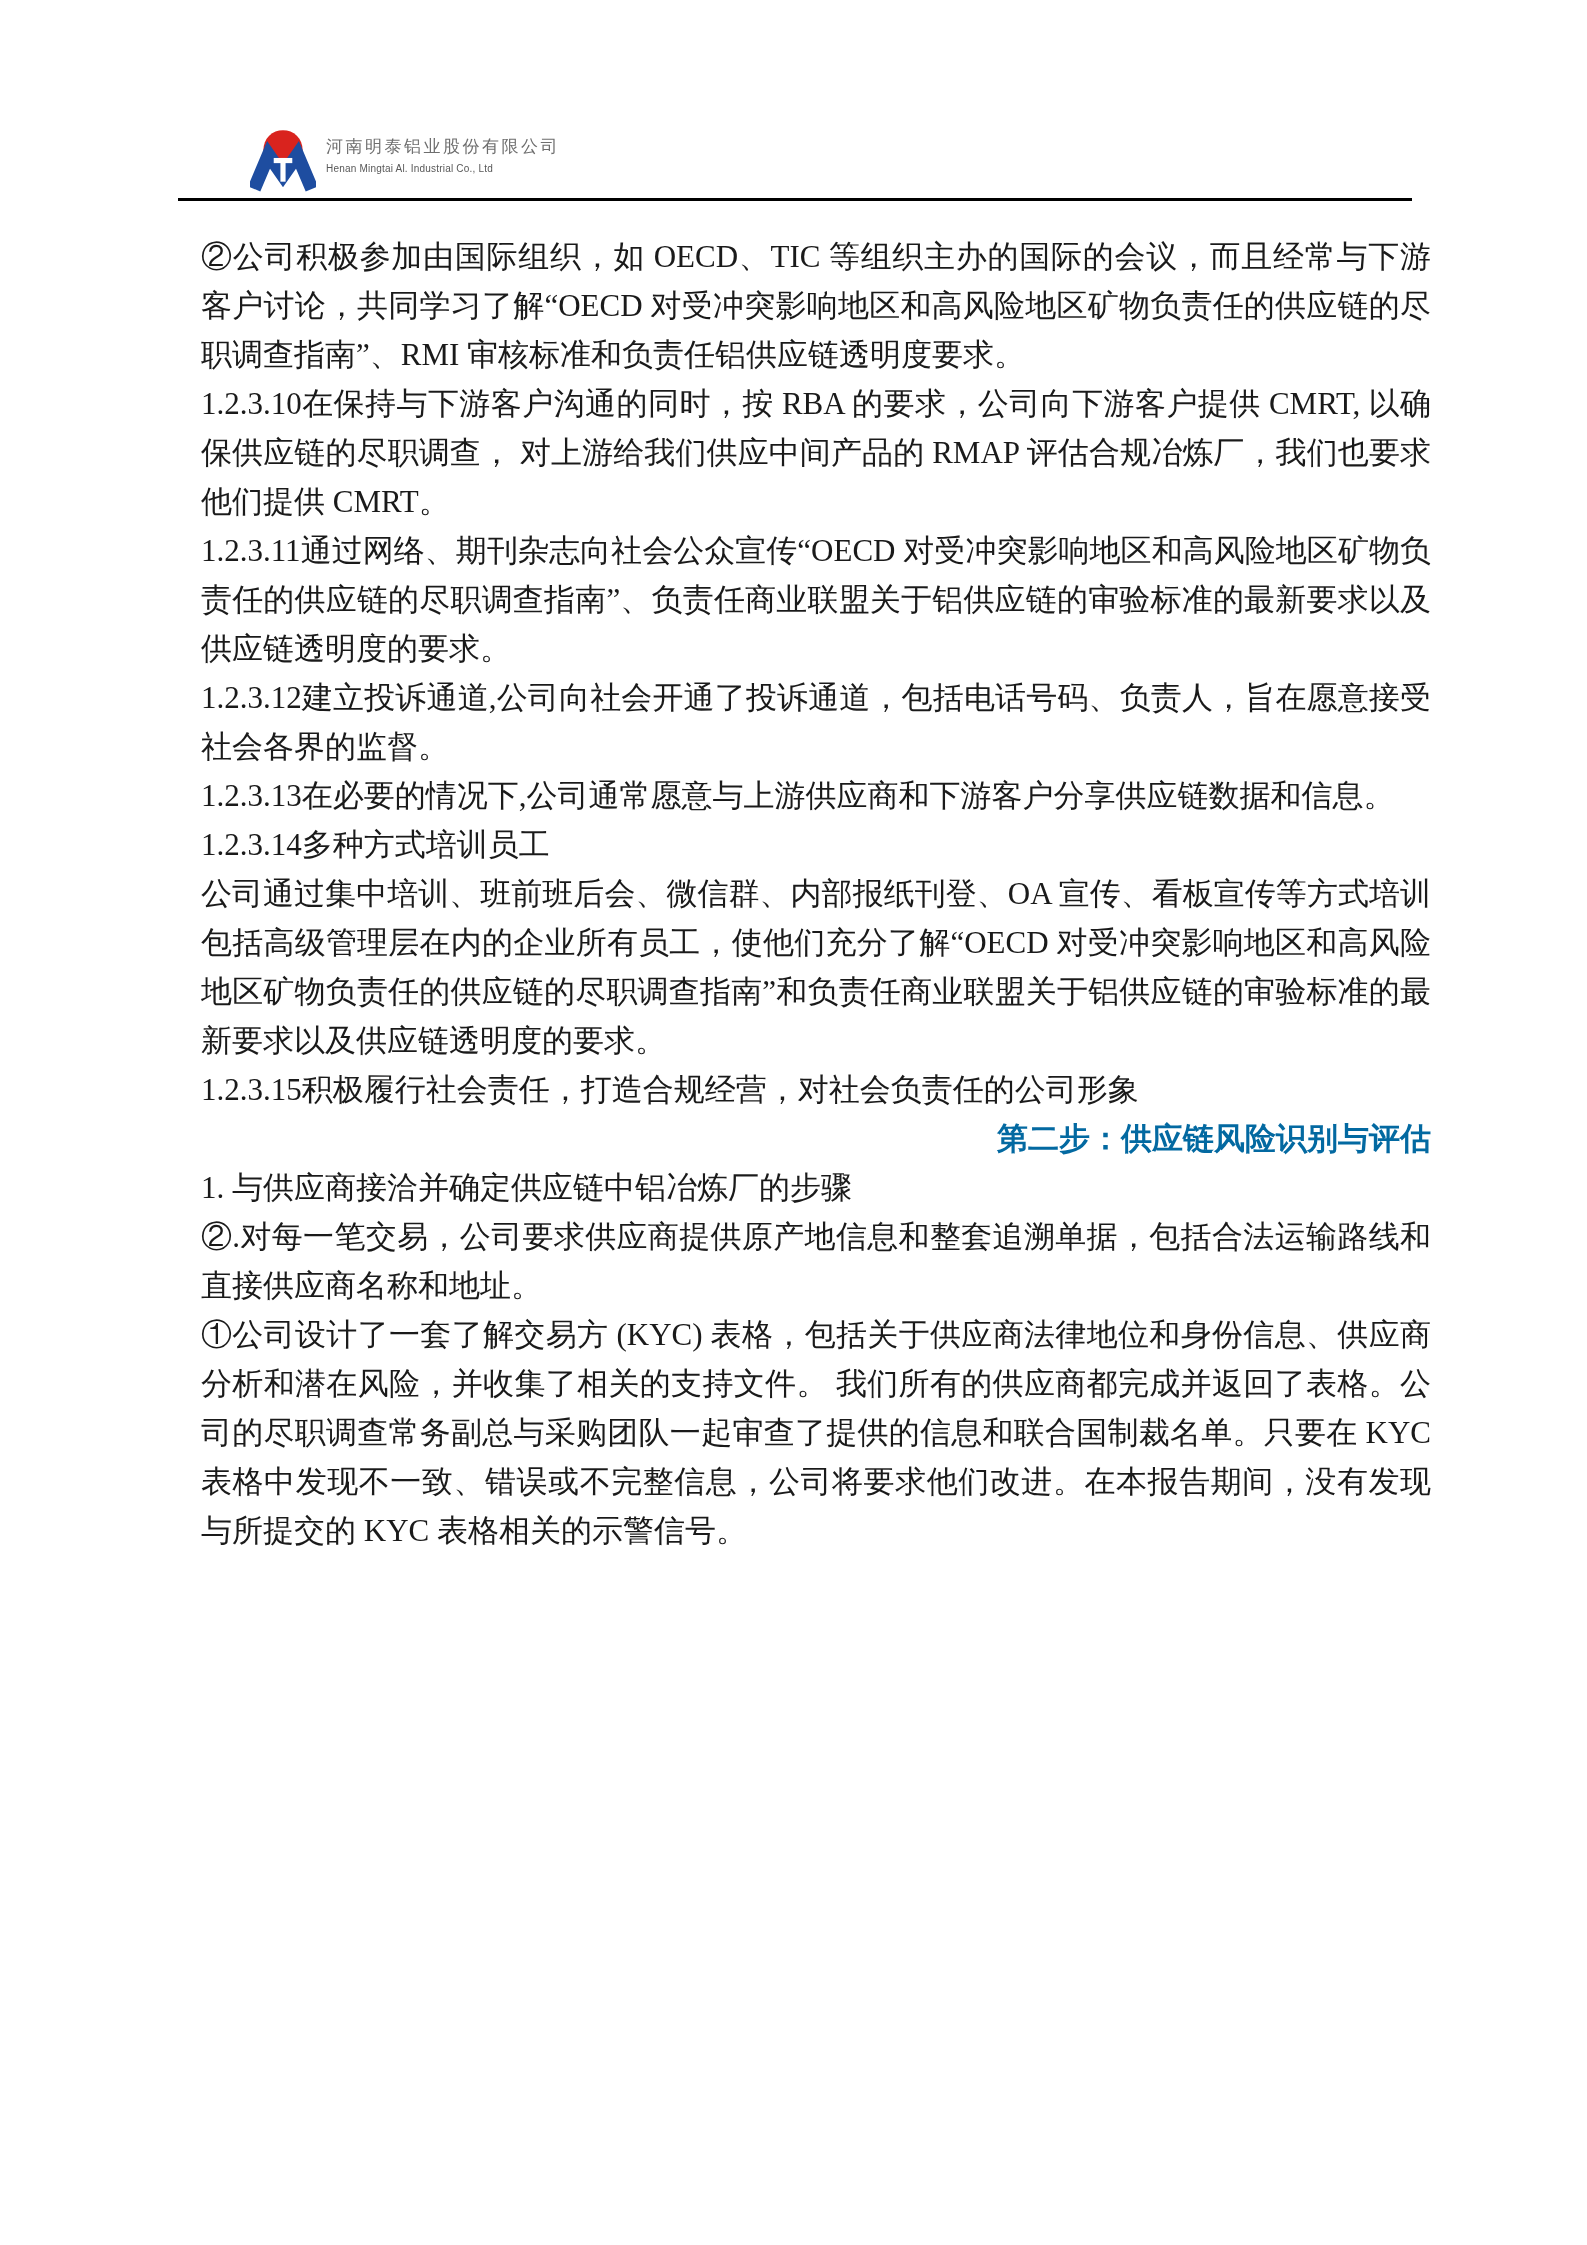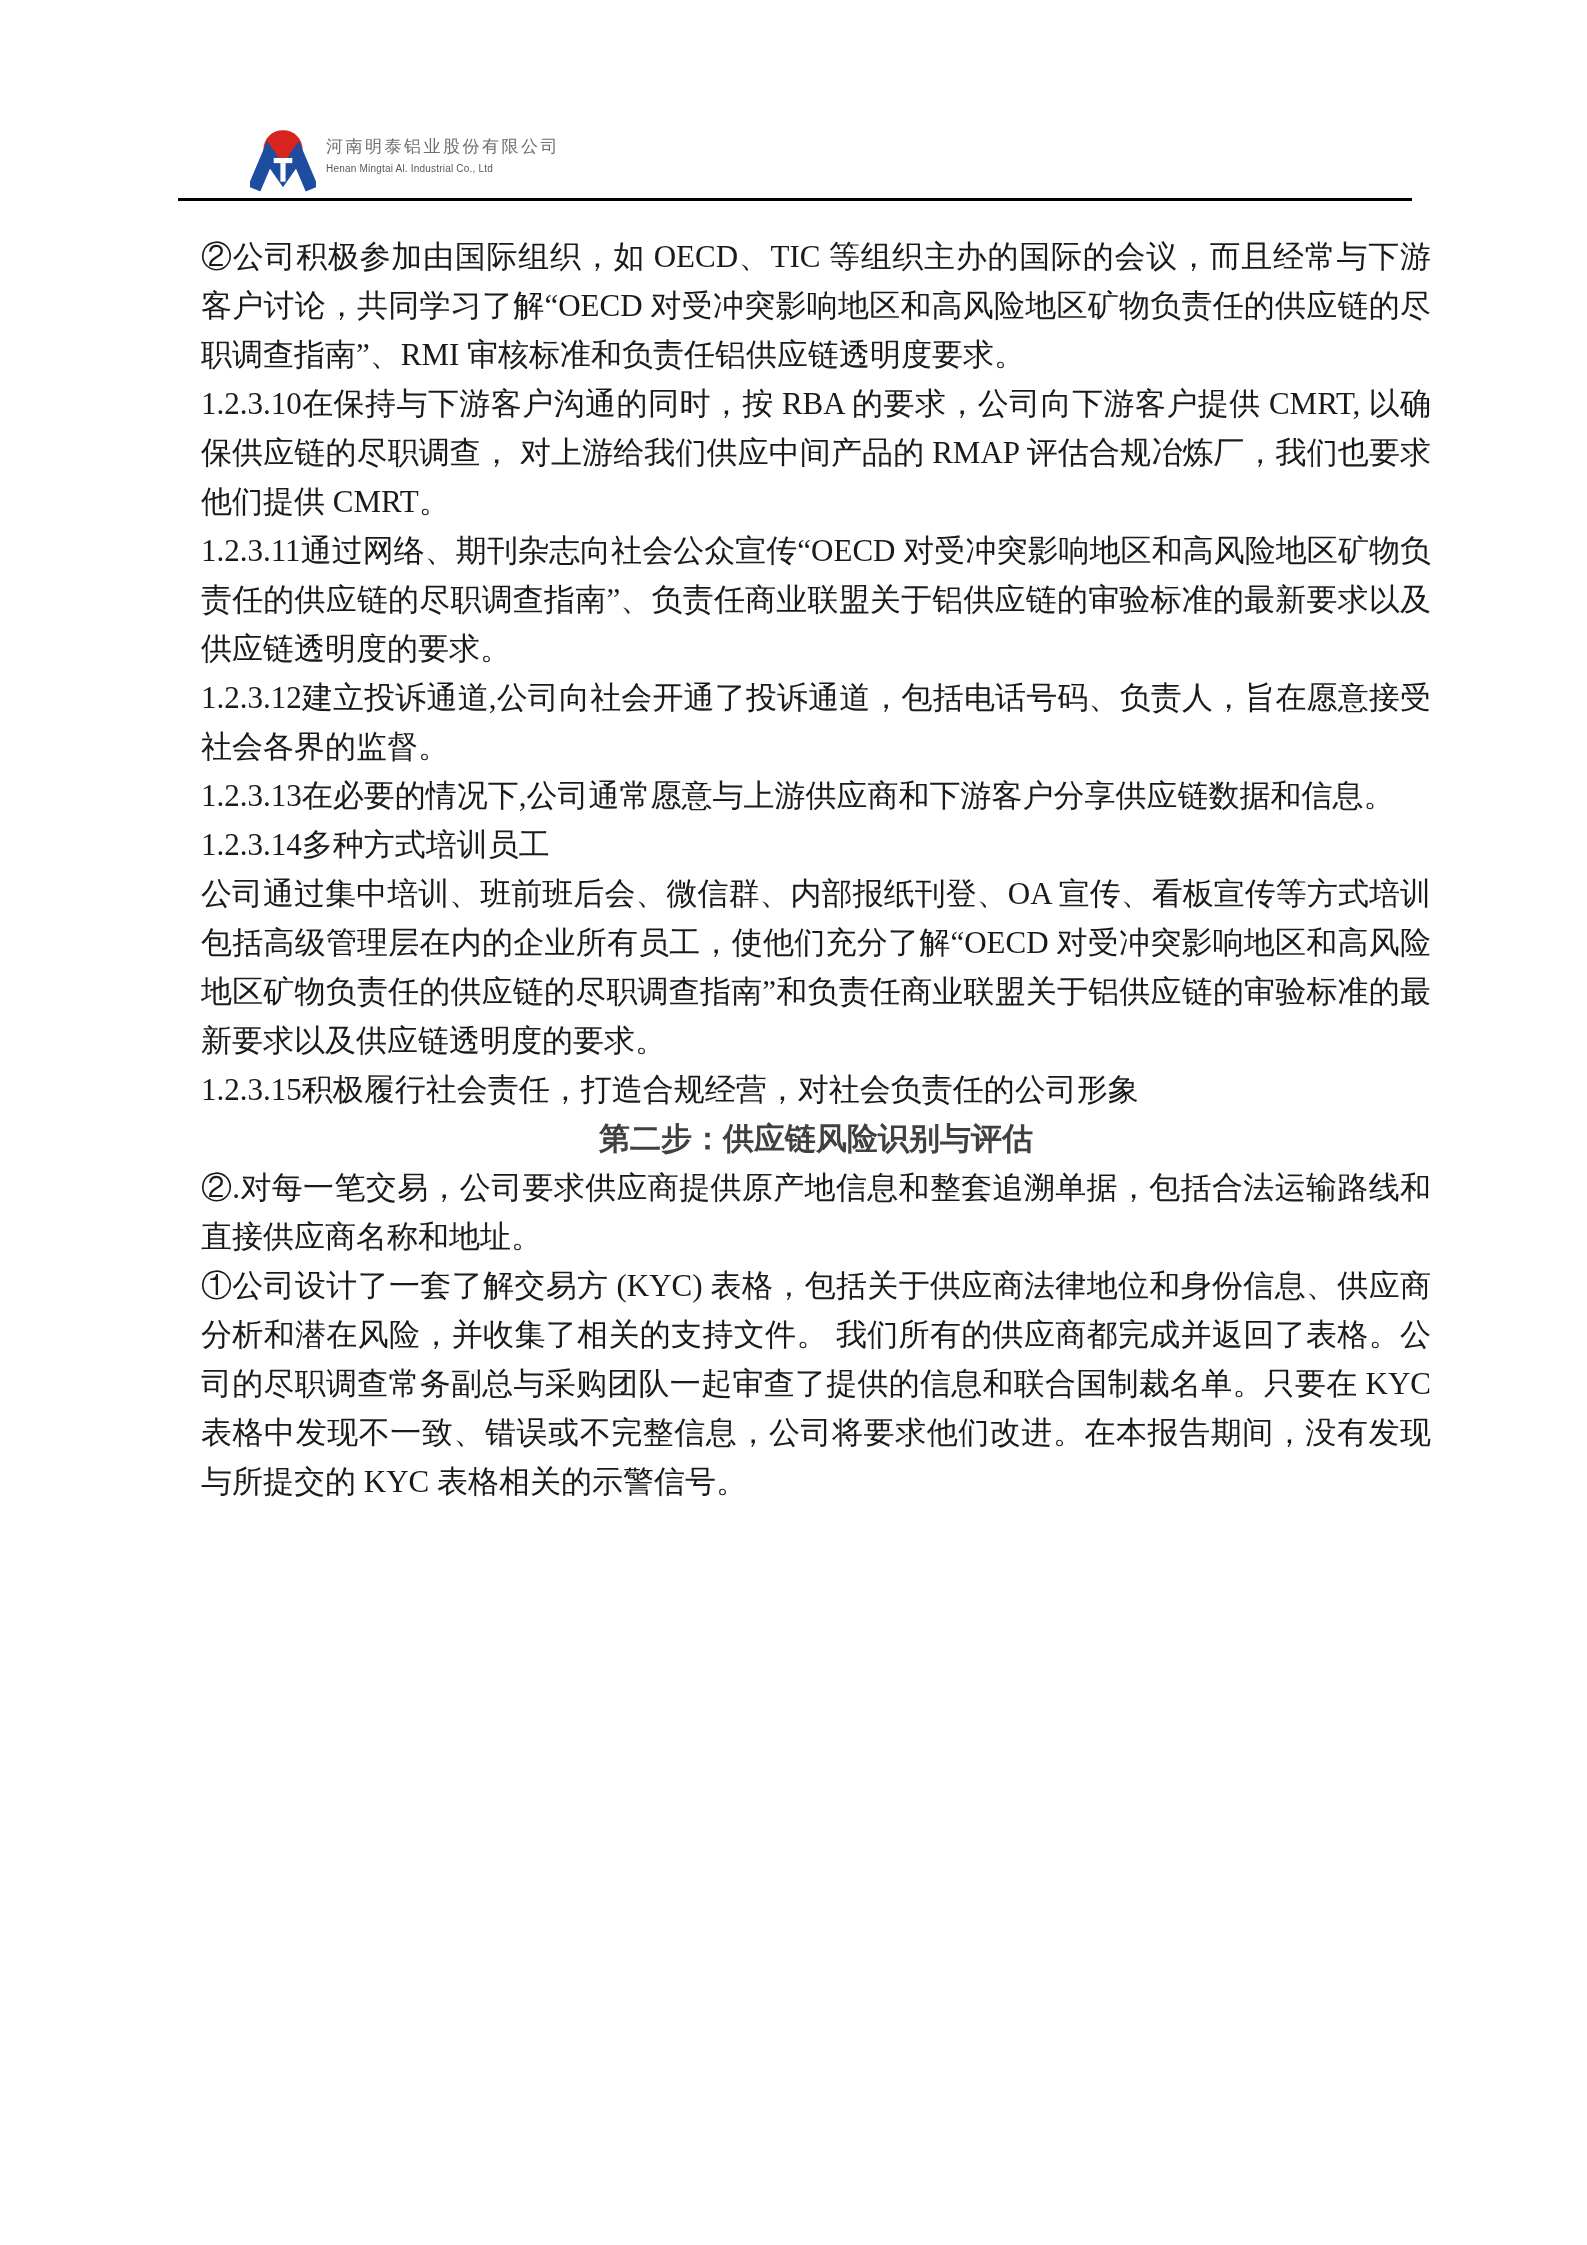"第二步：供应链风险识别与评估" .heading { color: #404040 -> #0369a1; text-align: center -> right }
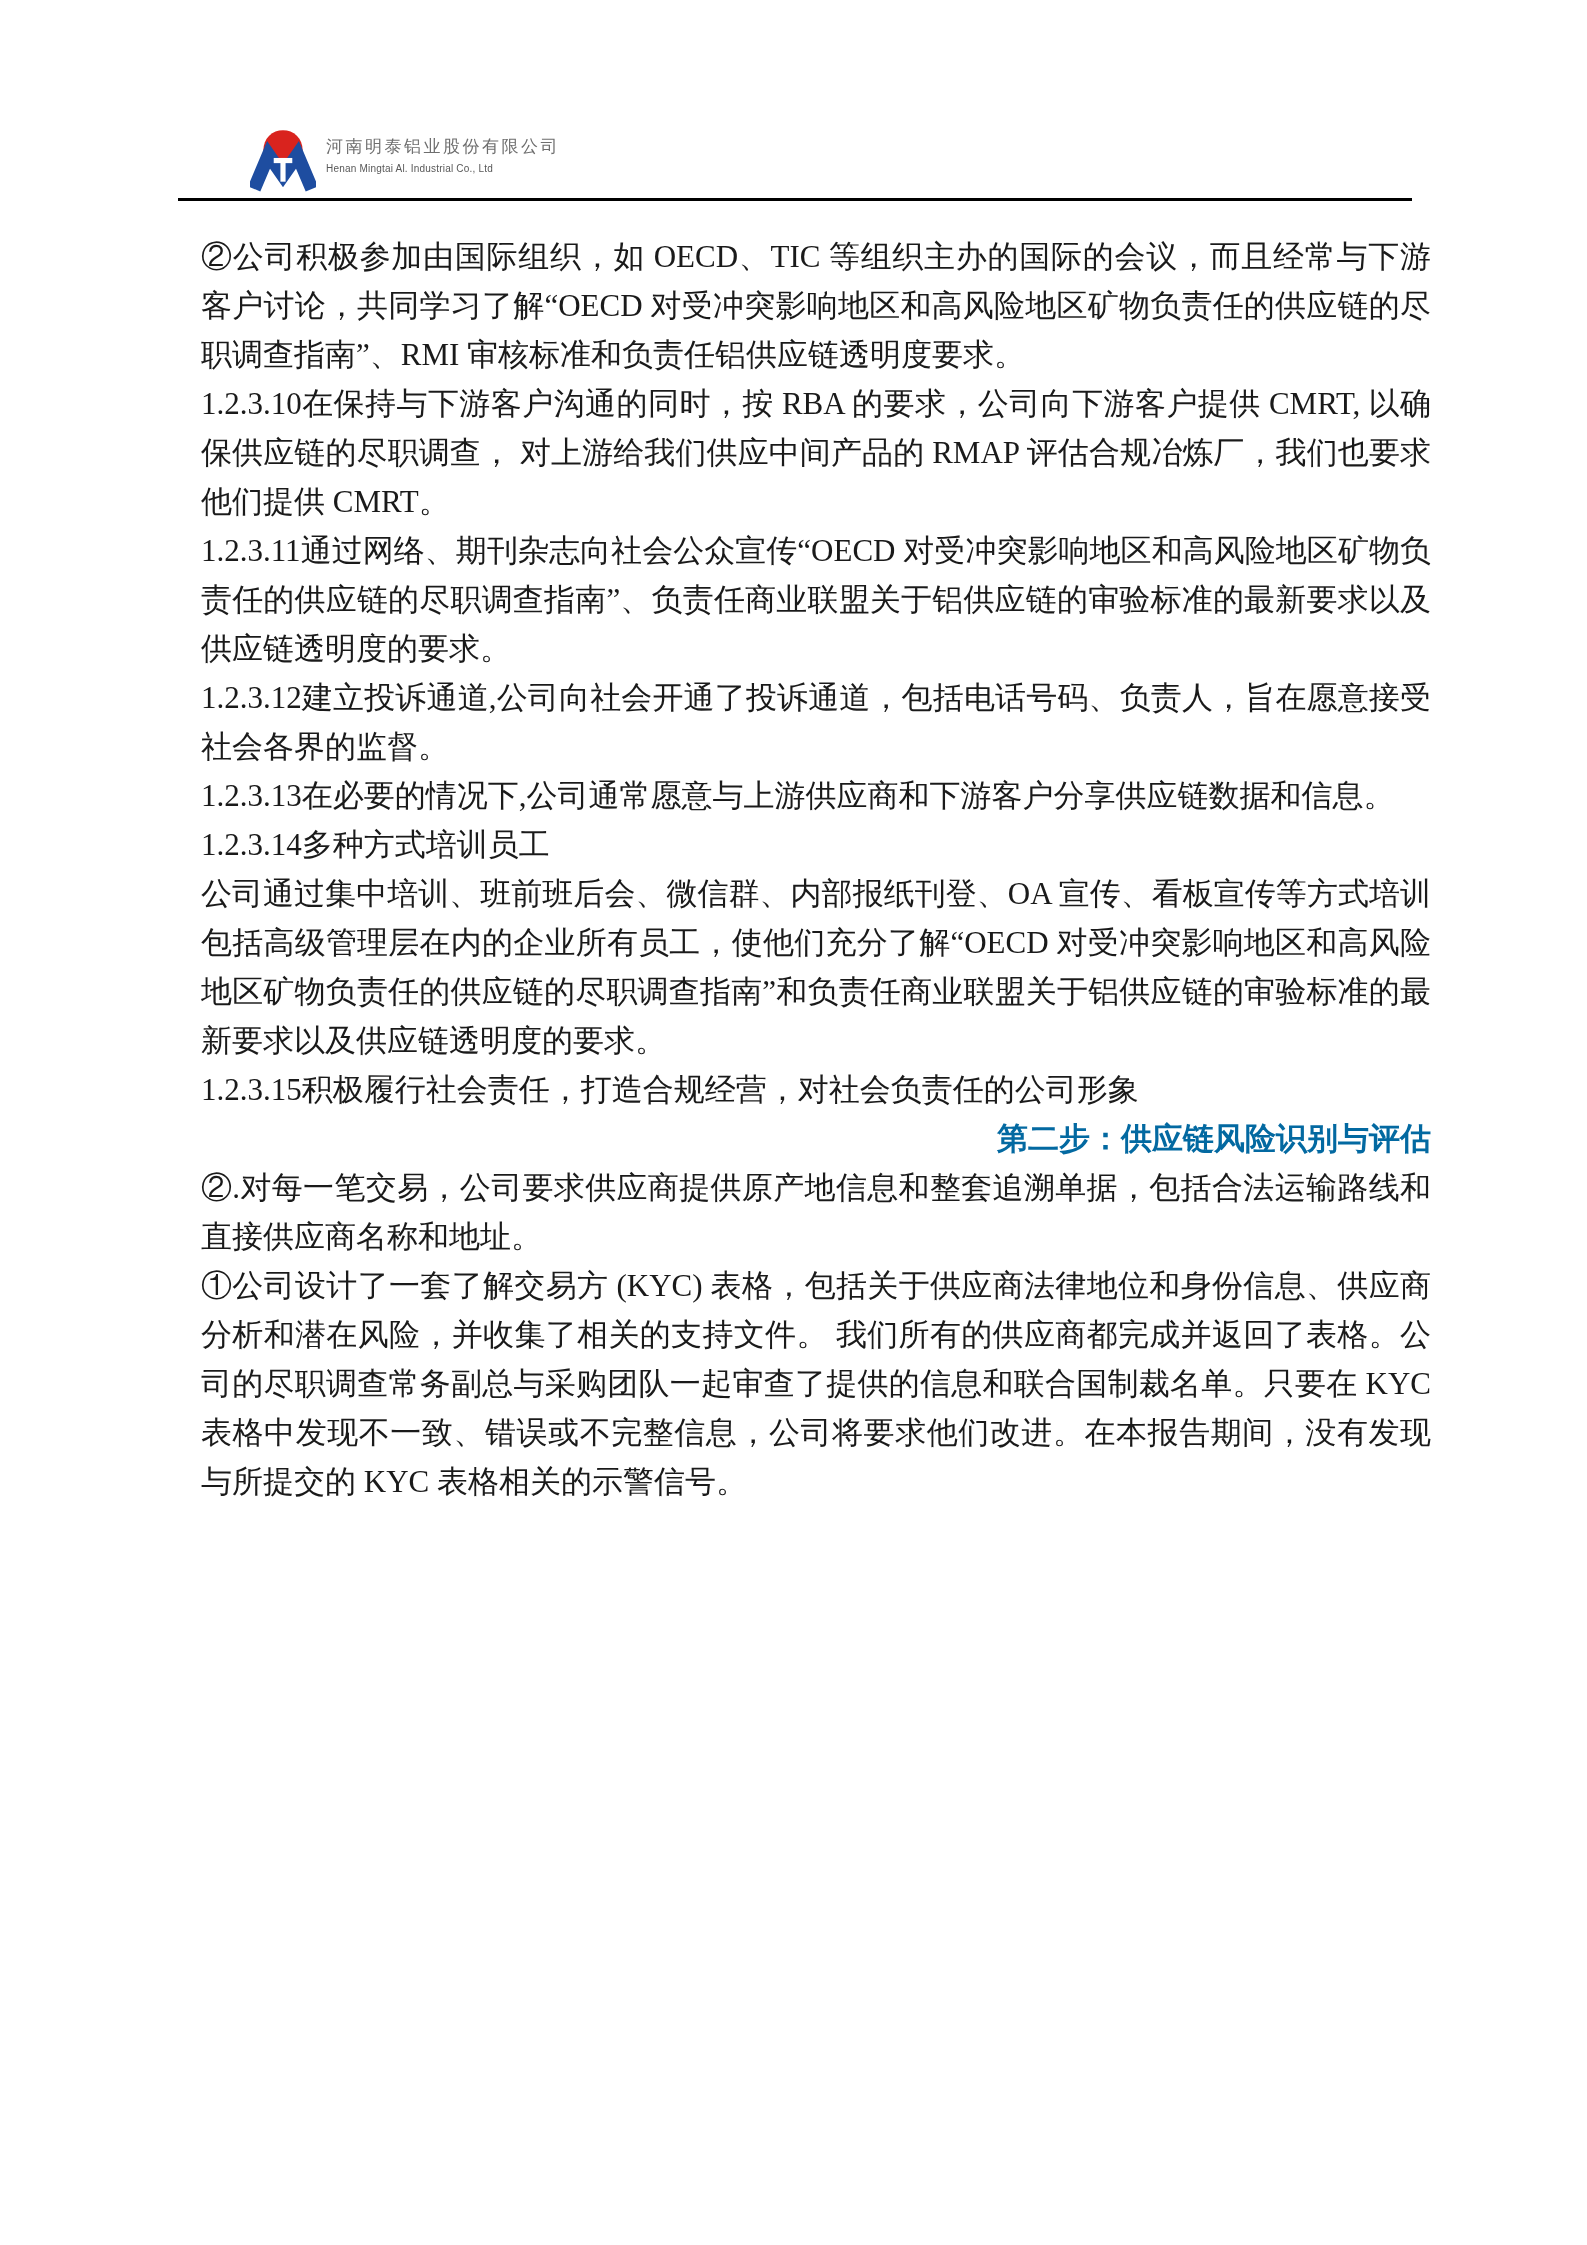"1. 与供应商接洽并确定供应链中铝冶炼厂的步骤" p { html: none -> <p>1. 与供应商接洽并确定供应链中铝冶炼厂的步骤</p> }
